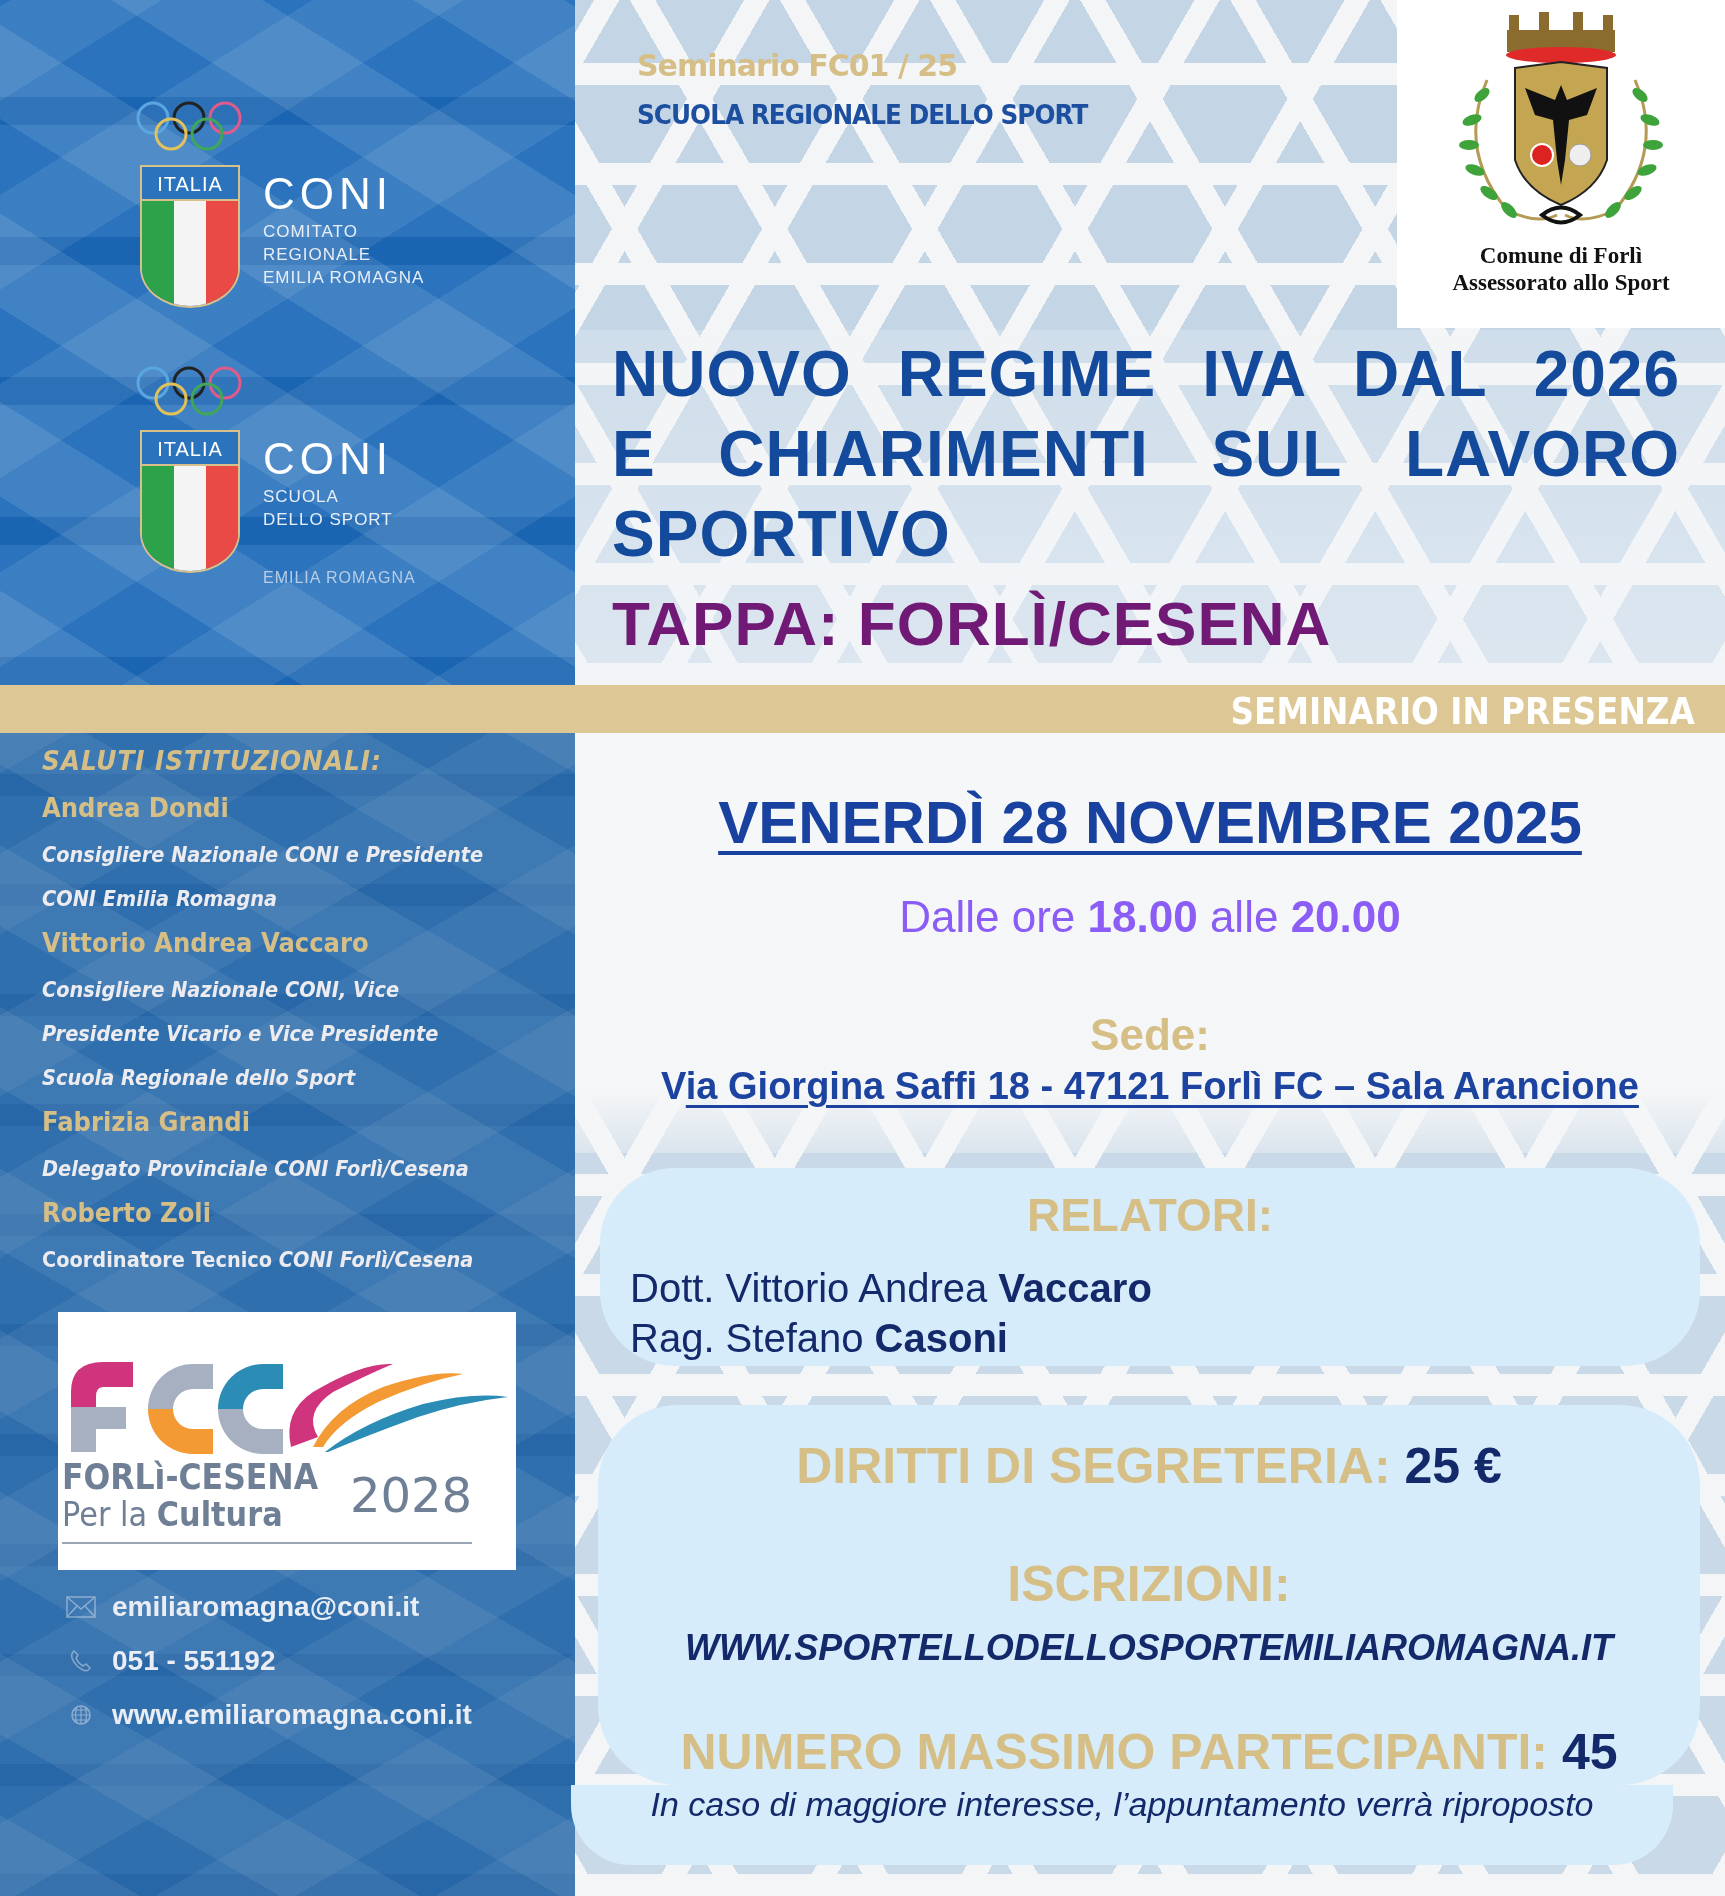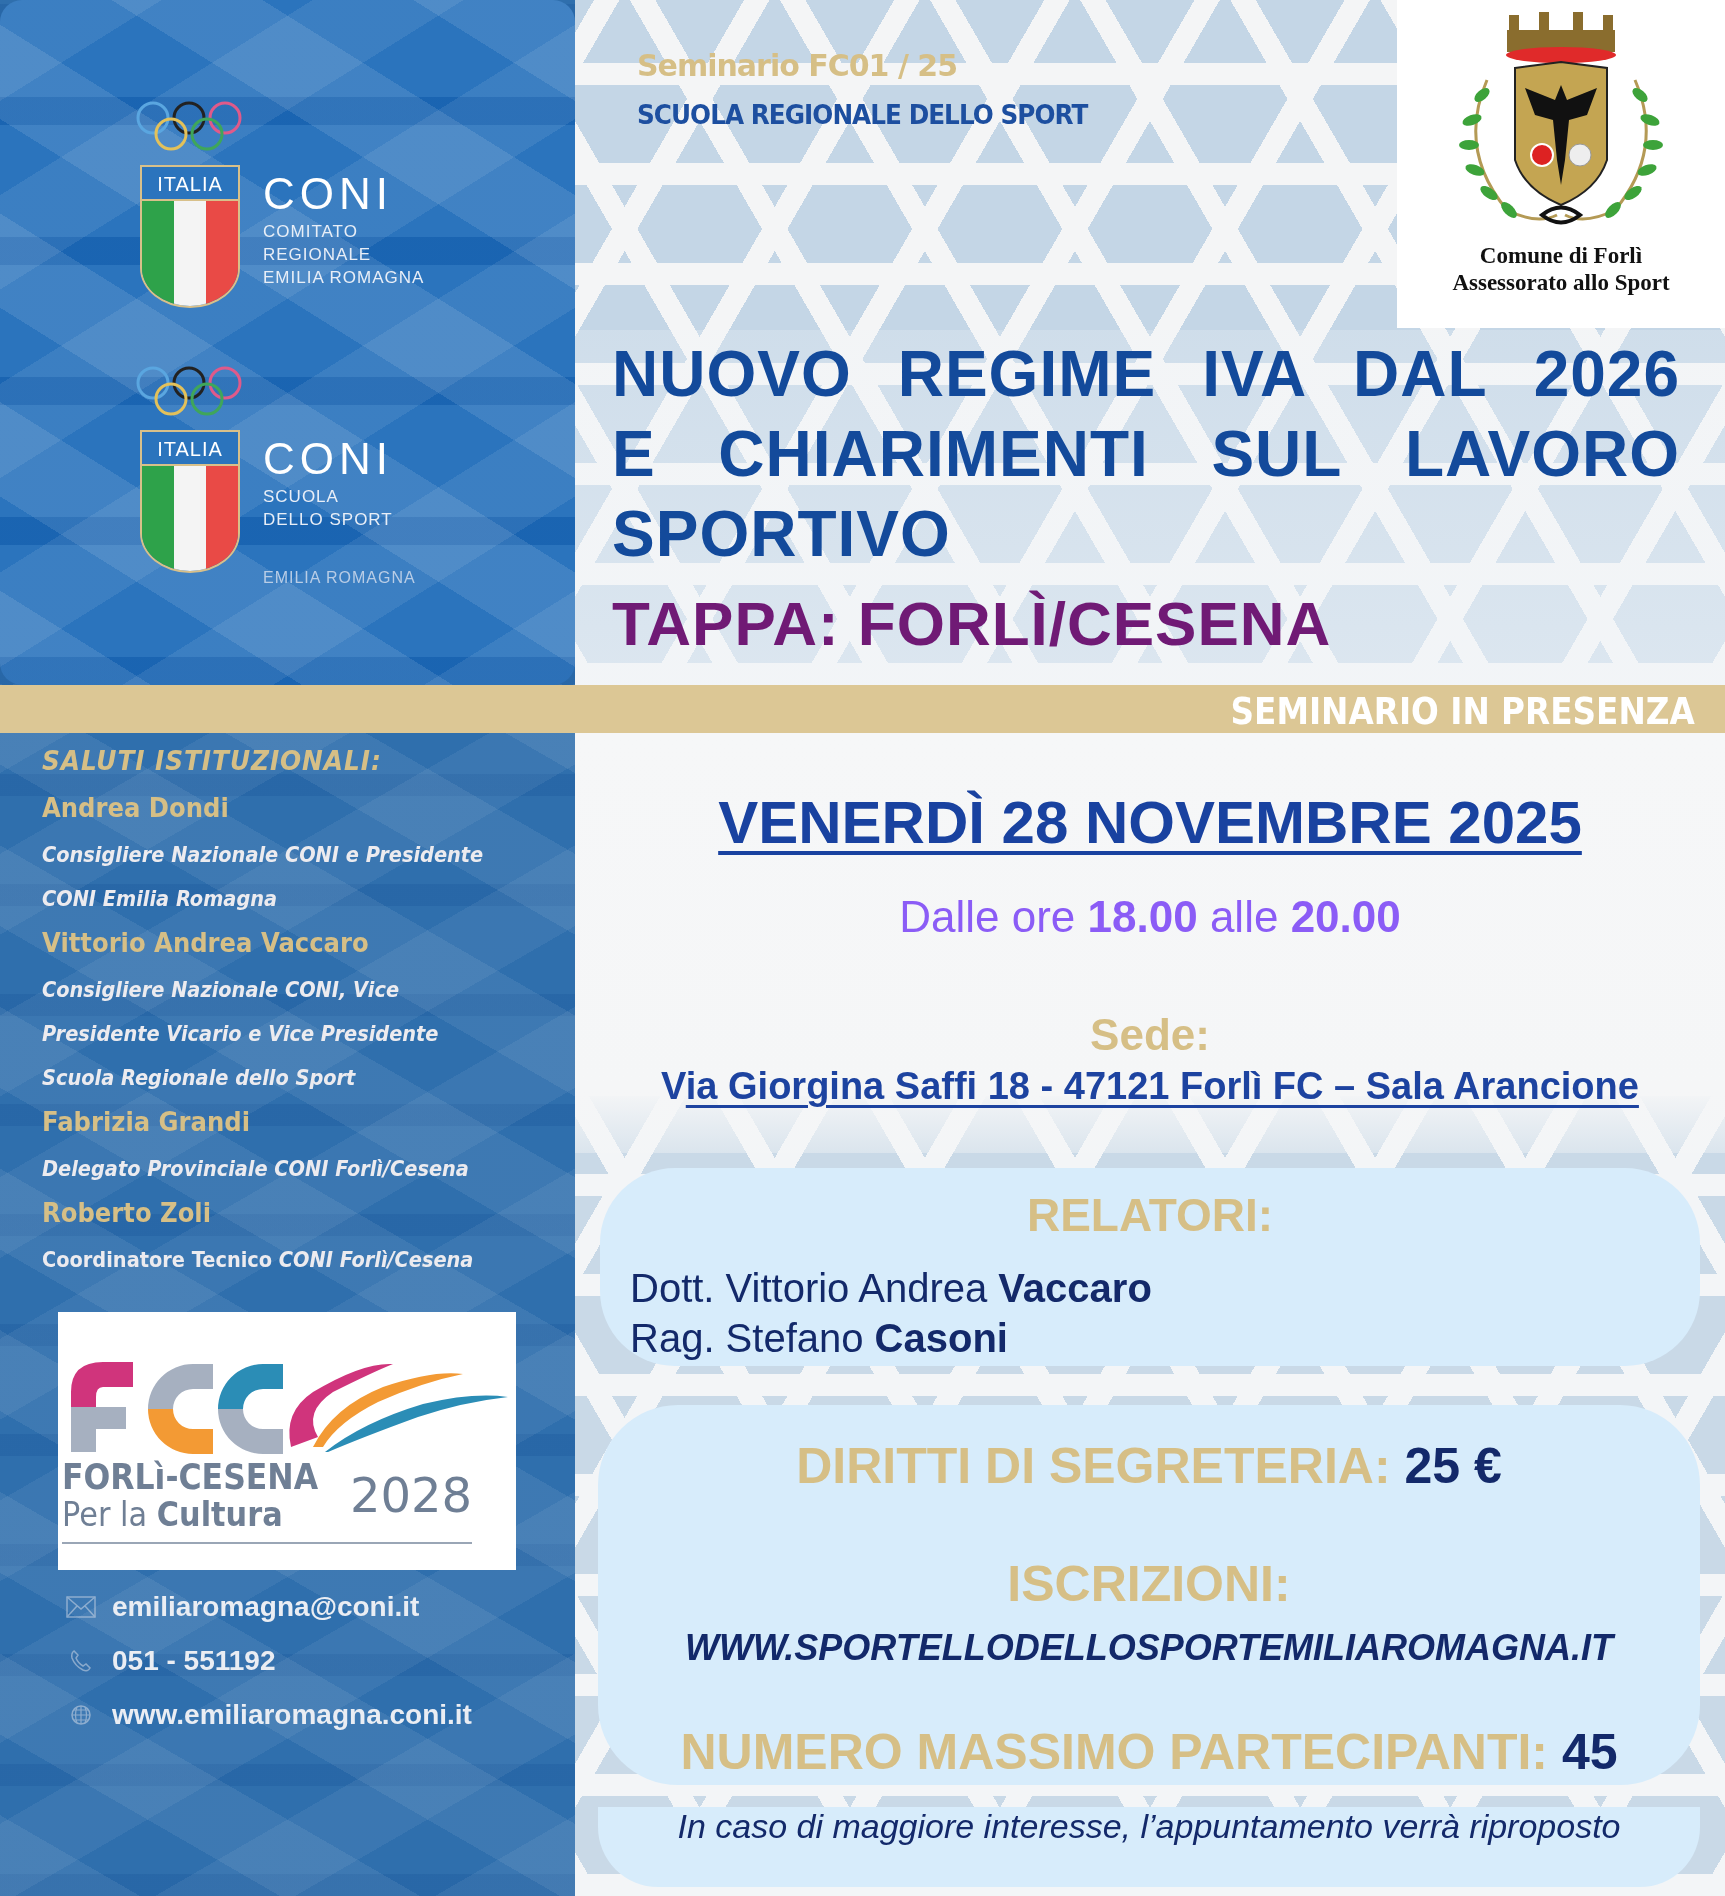"ITALIA" .left-top { border-radius: 22px -> none }
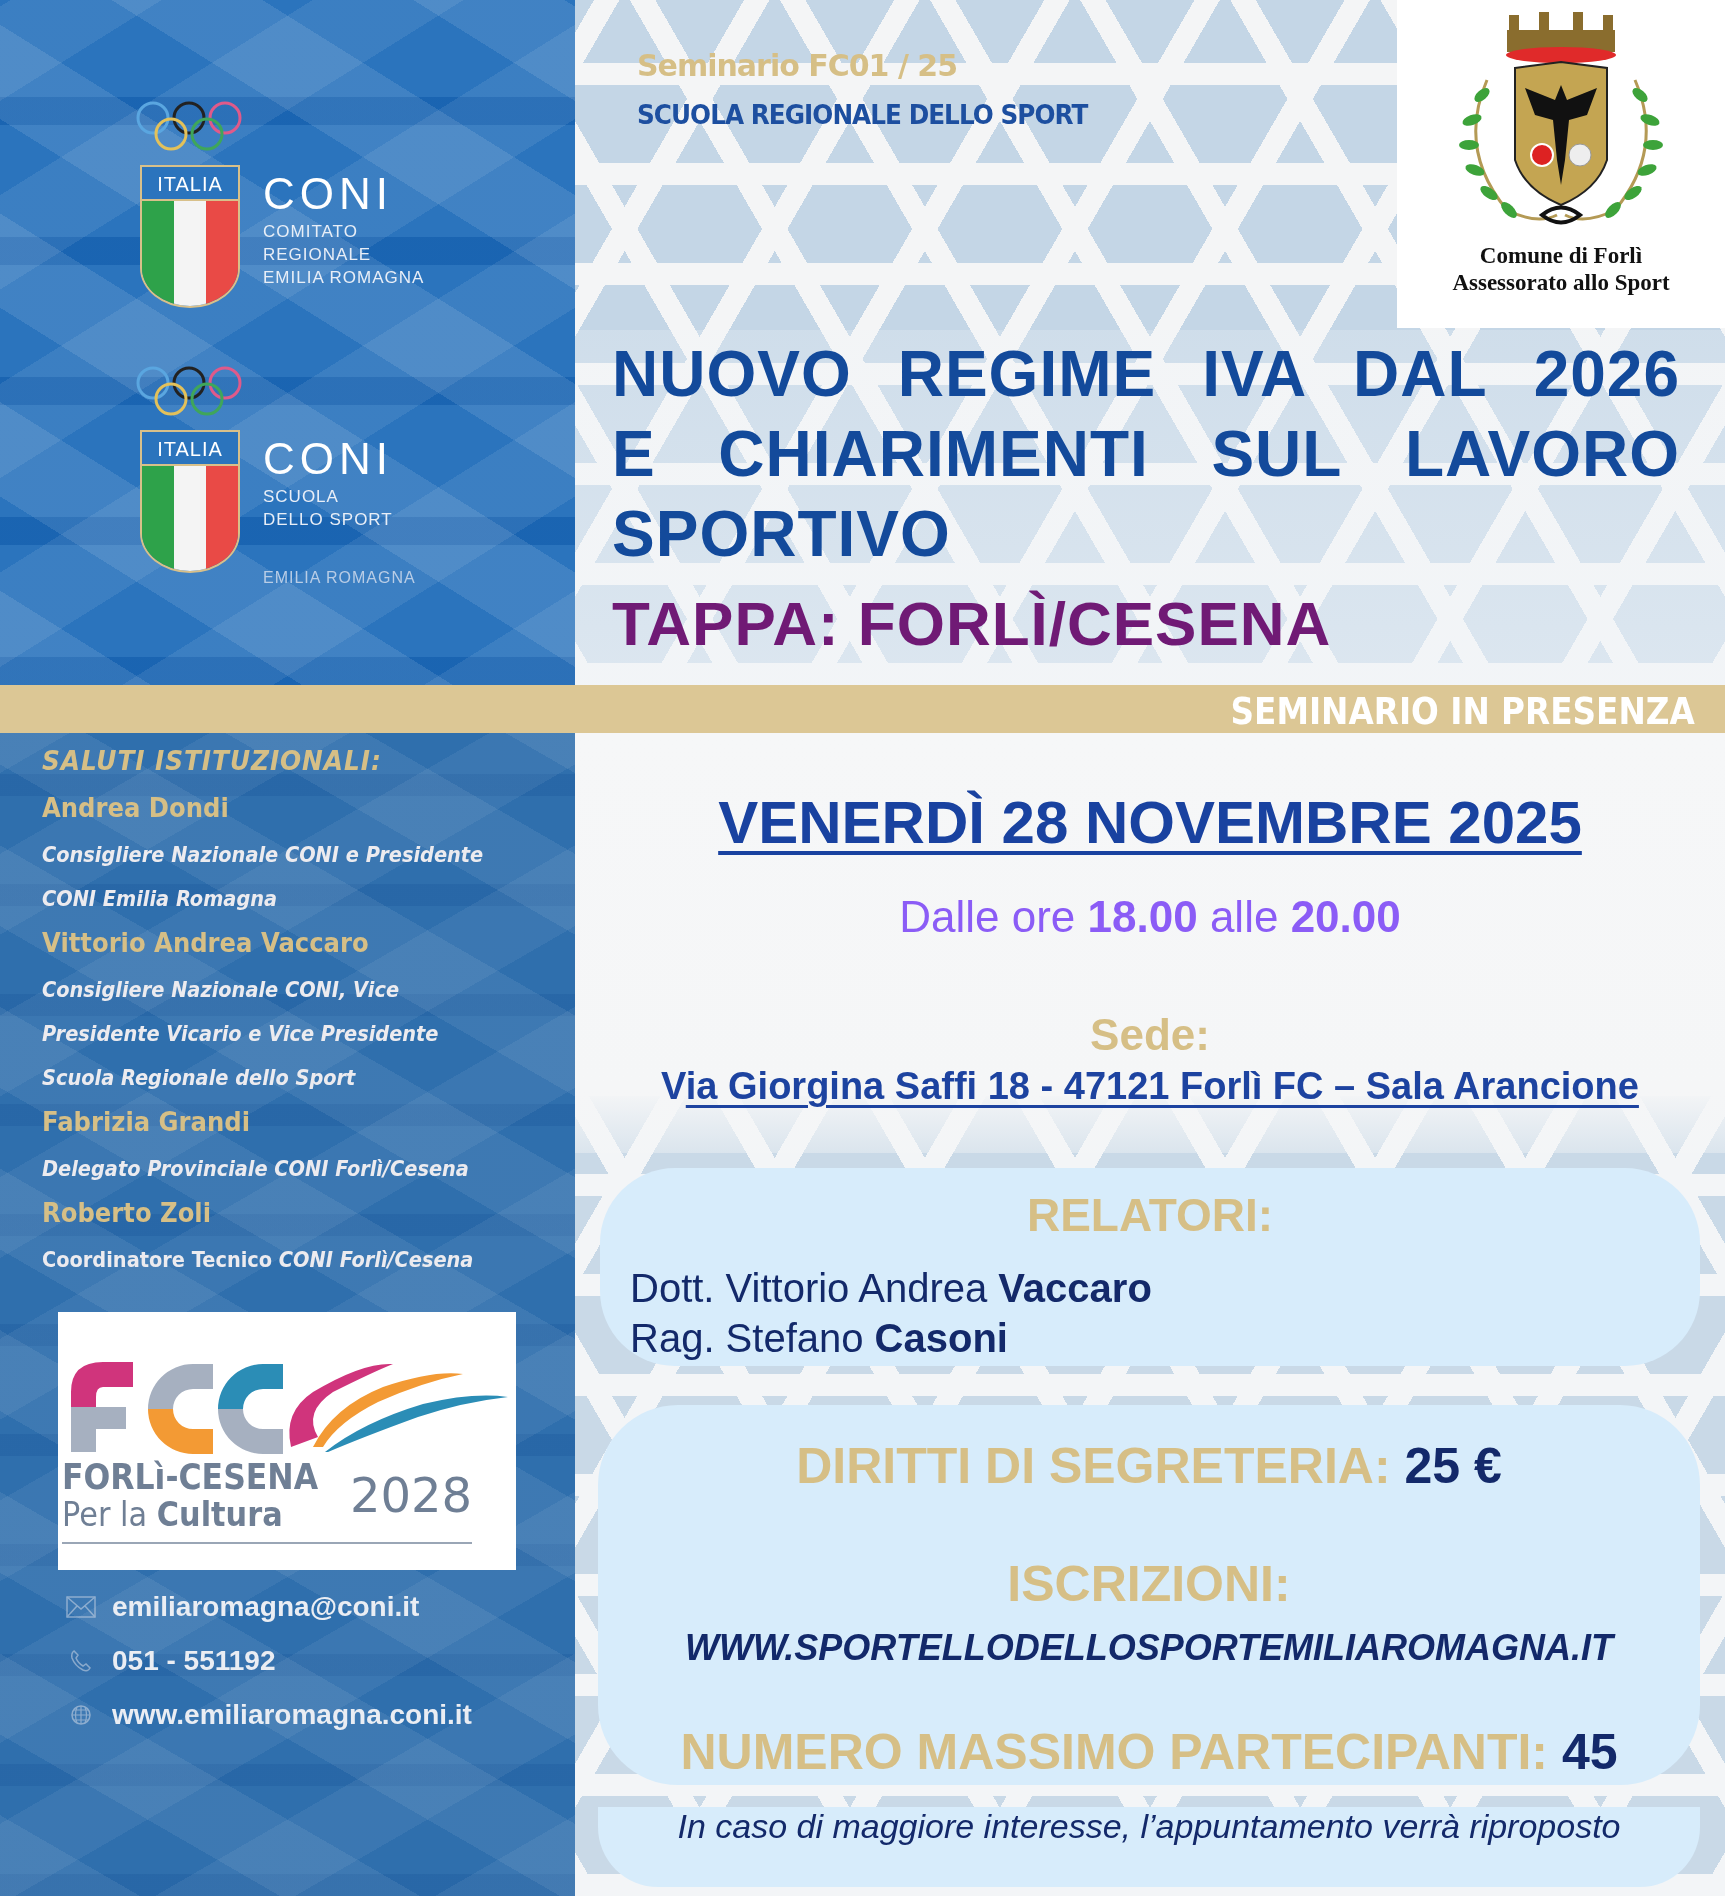"In caso di maggiore interesse," div { left: 598px -> 571px; margin-top: 22px -> none }
